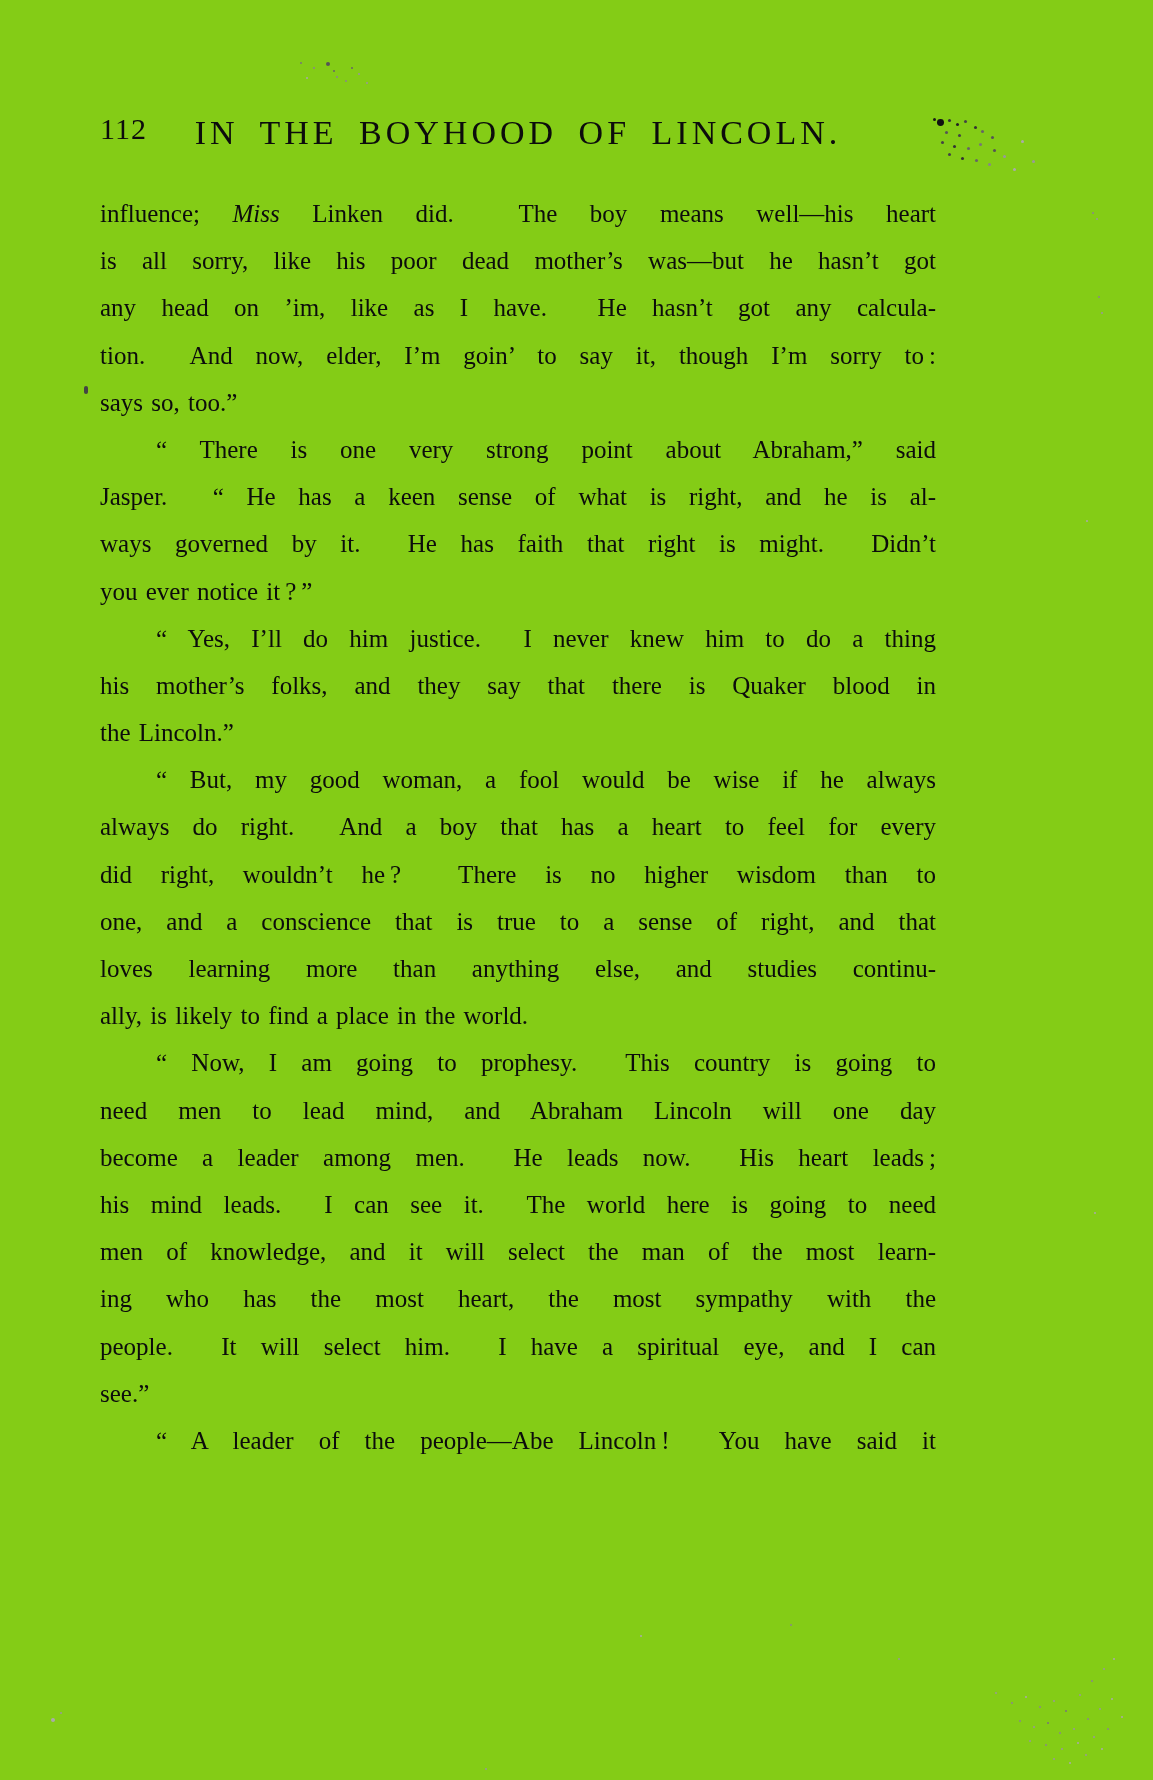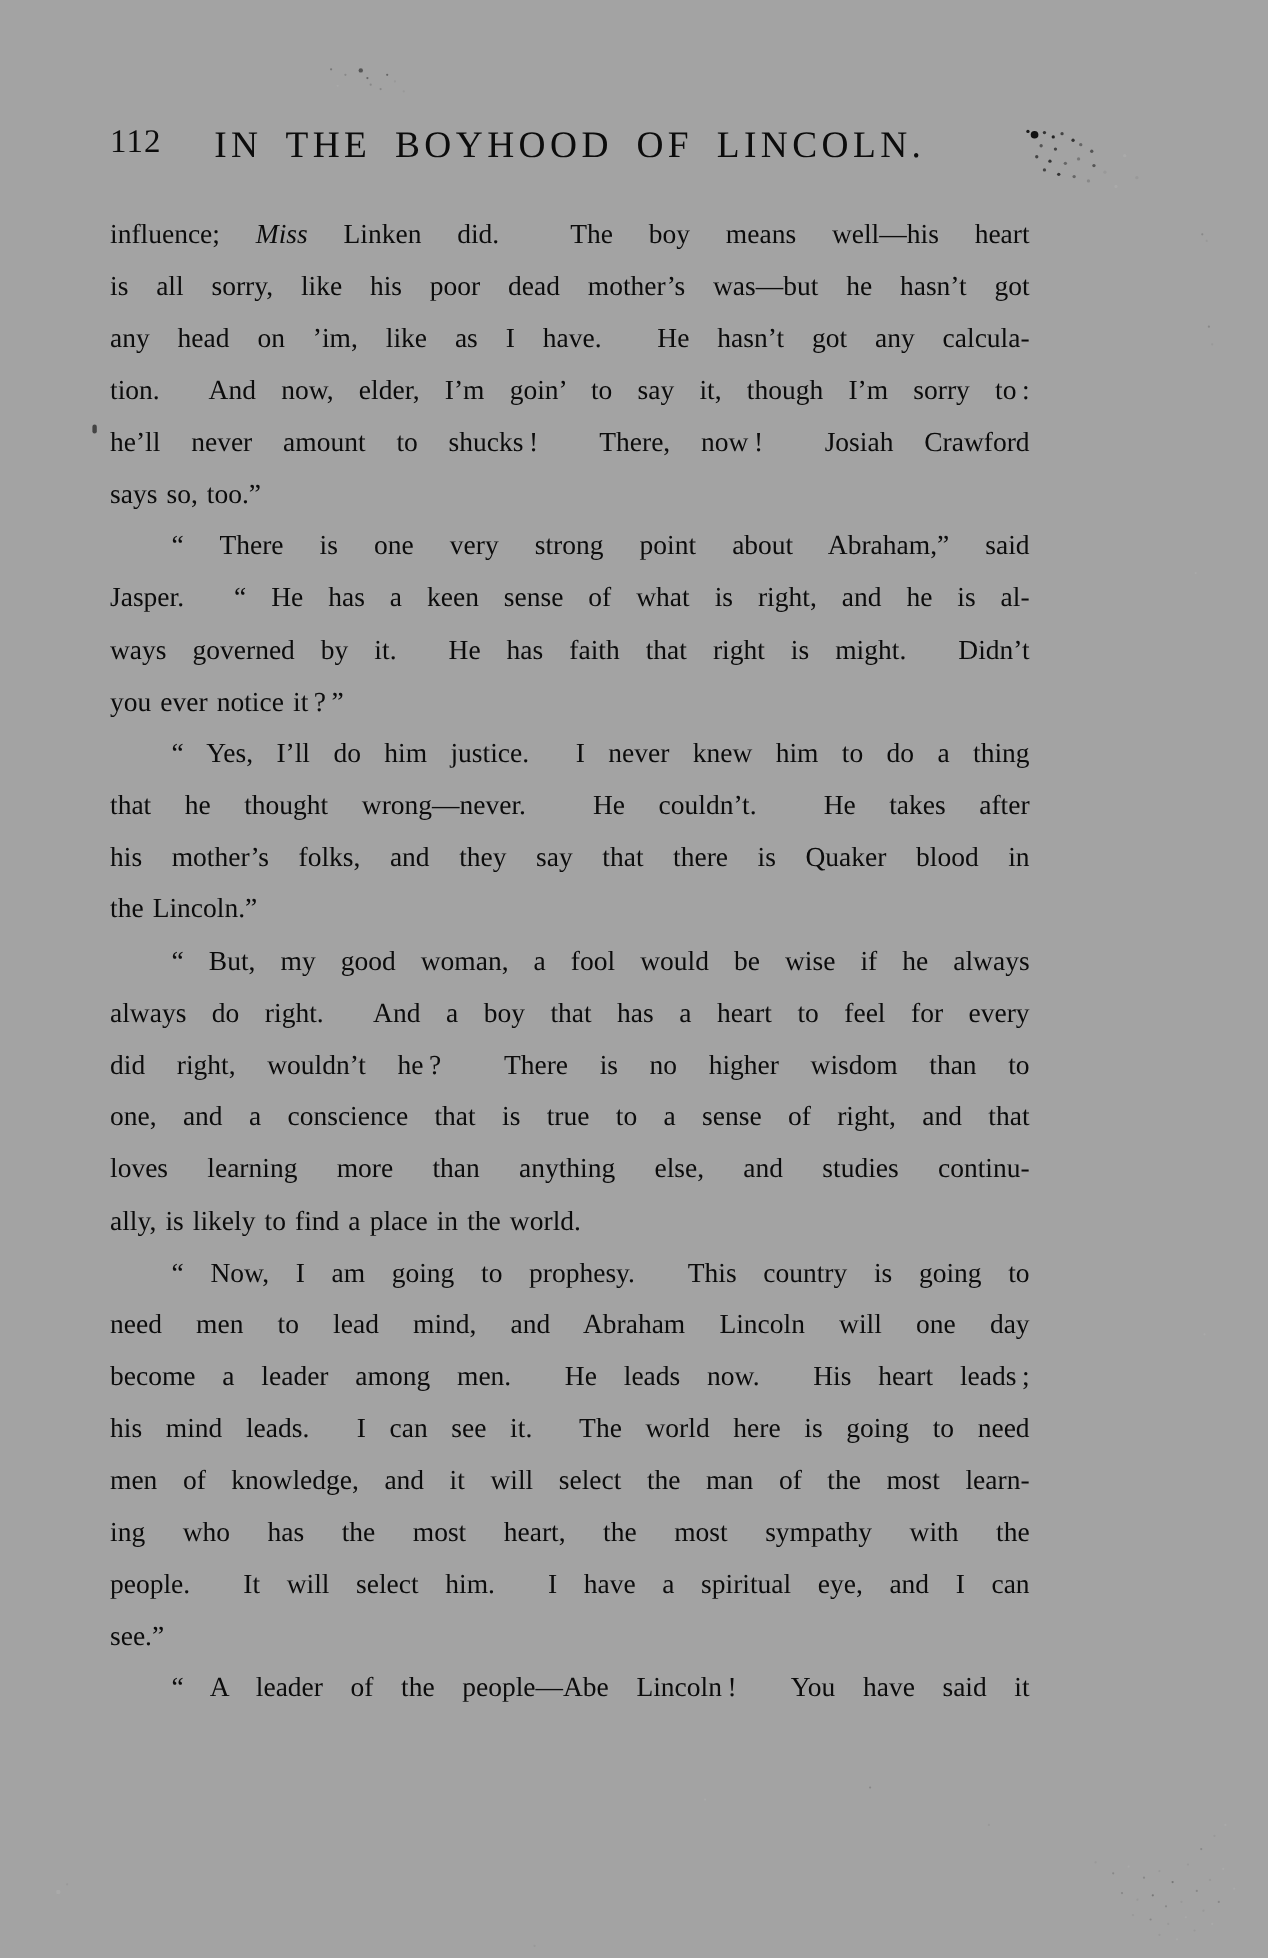"112" .sheet { background: #a3a3a3 -> #84cc16 }
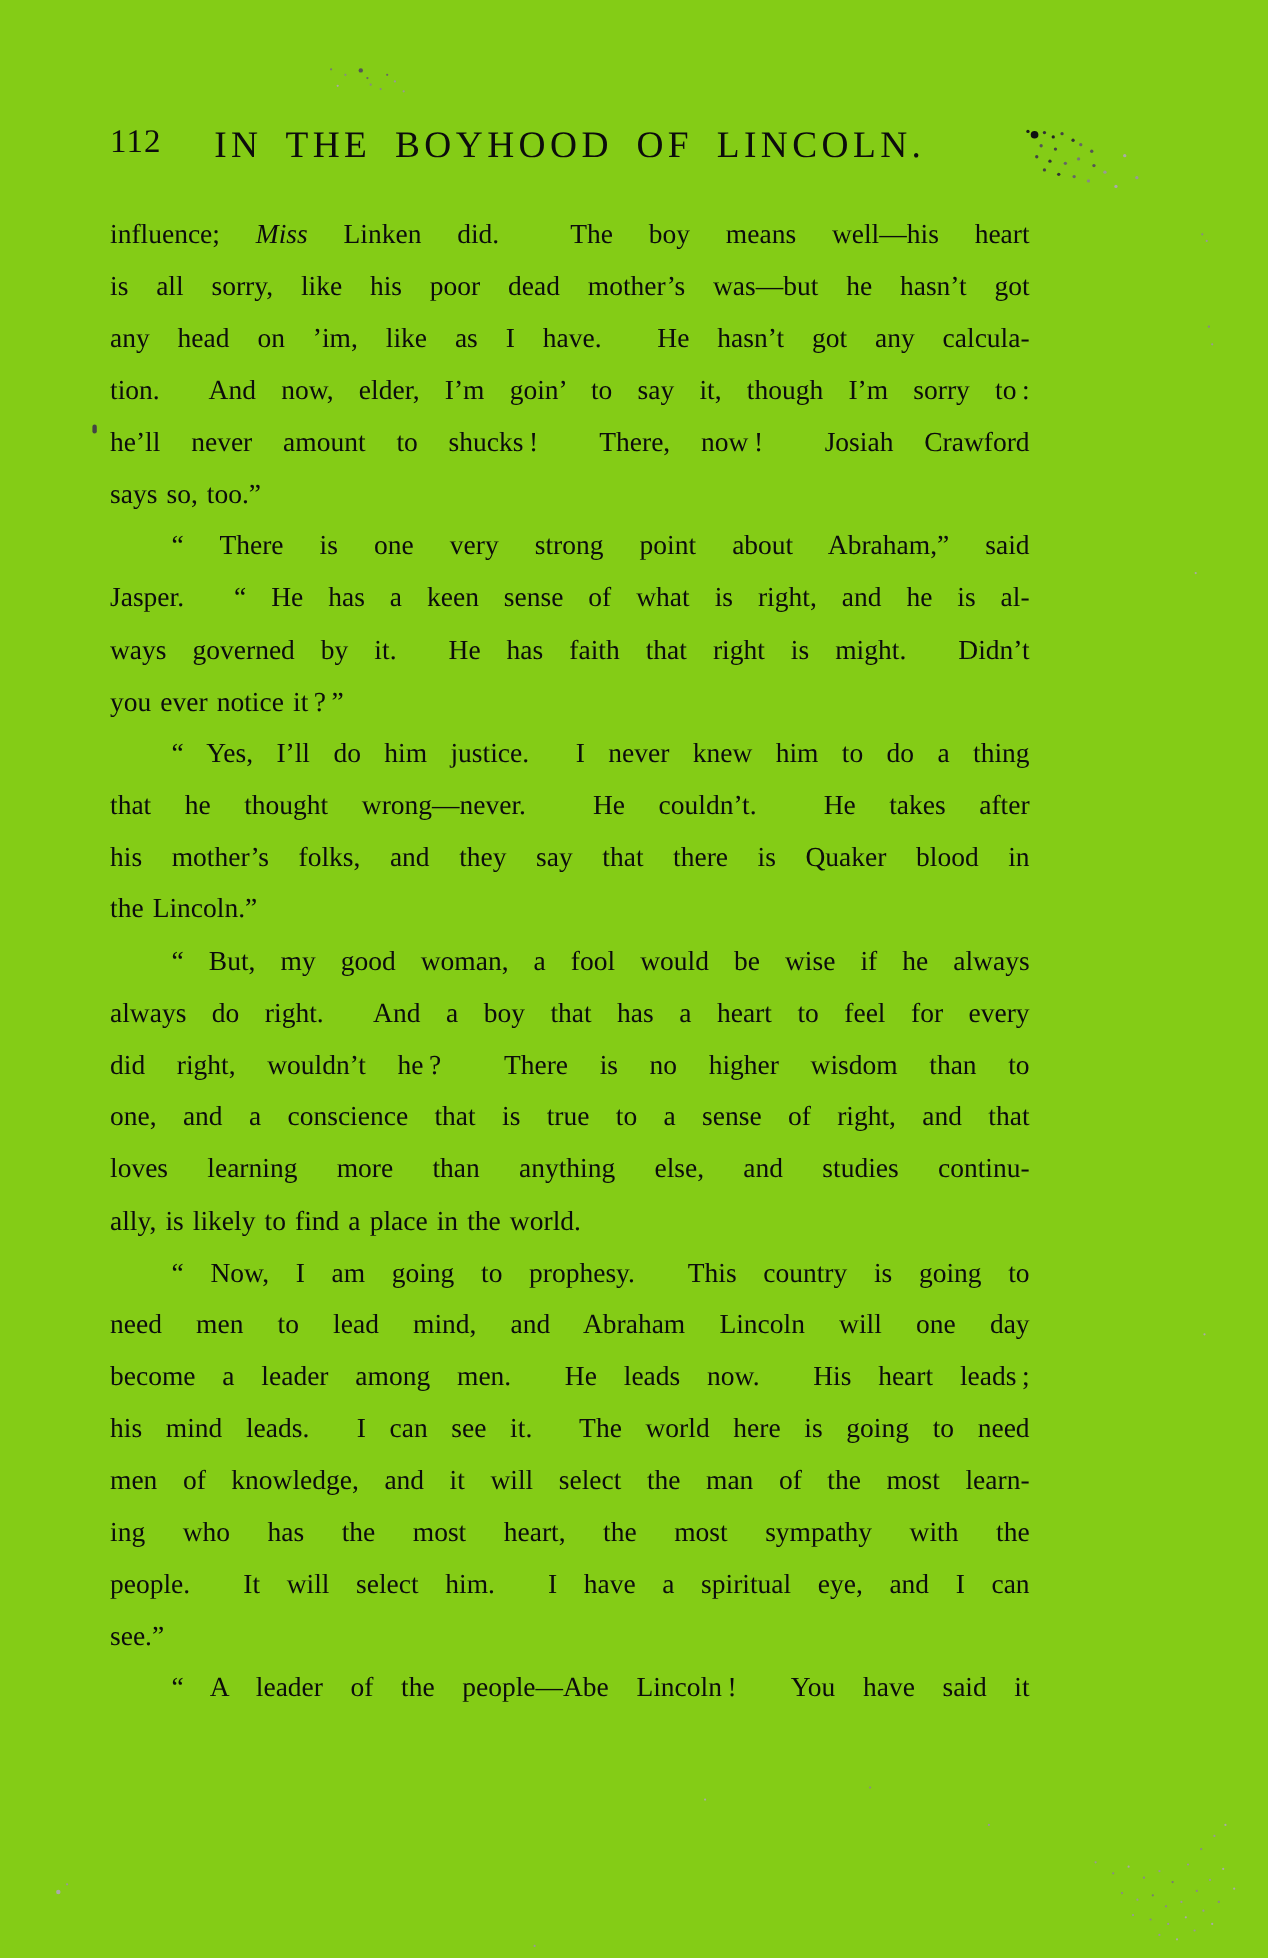"he’ll never amount to shucks" div.line { html: <div>he’ll never amount to shucks !&nbsp; There, now !&nbsp; Josiah Crawford</div> -> none }
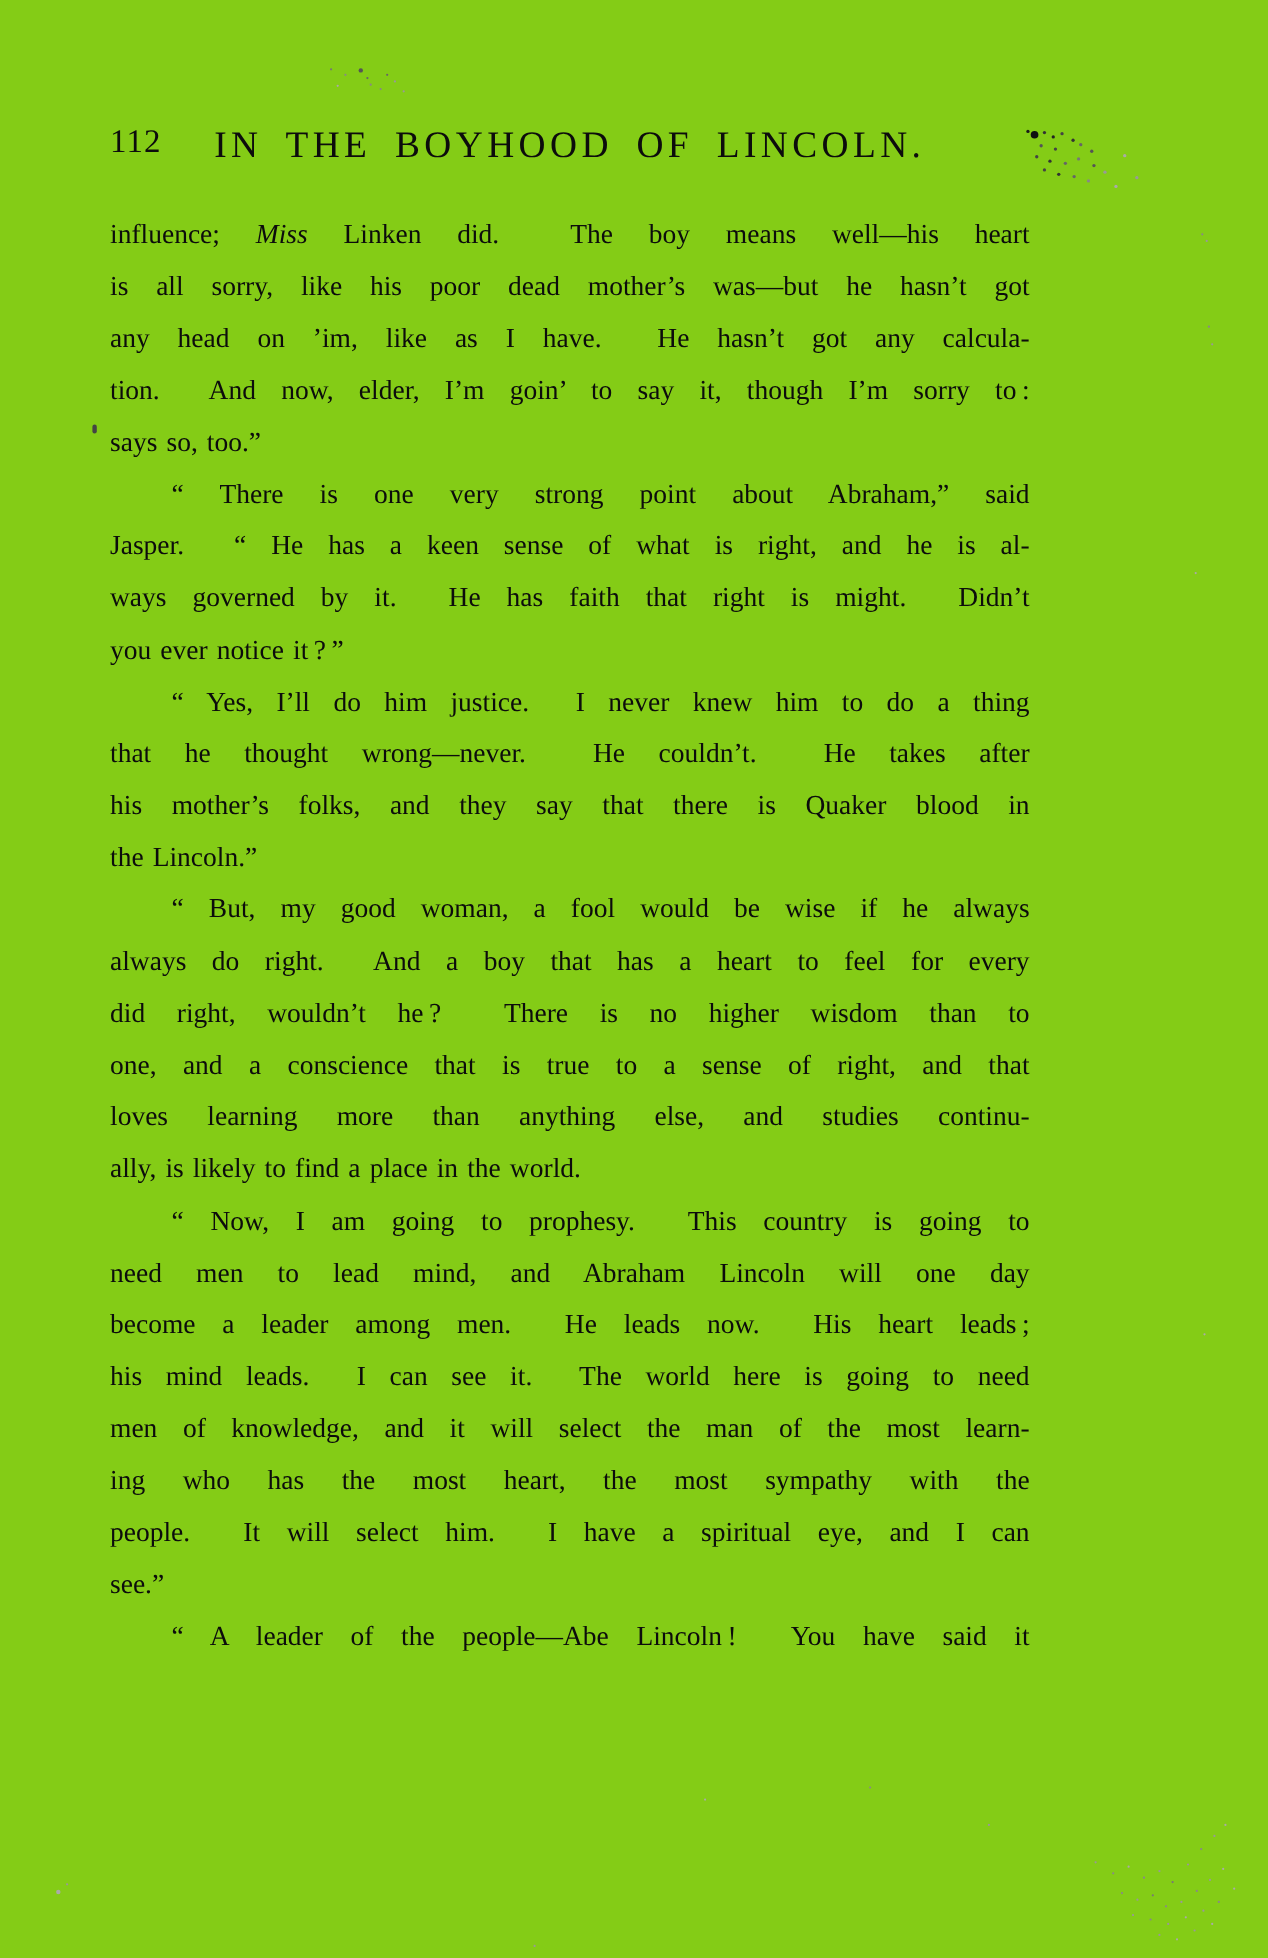"that he thought wrong—never. He" div.line { html: <div>that he thought wrong—never.&nbsp; He couldn’t.&nbsp; He takes after</div> -> none }
